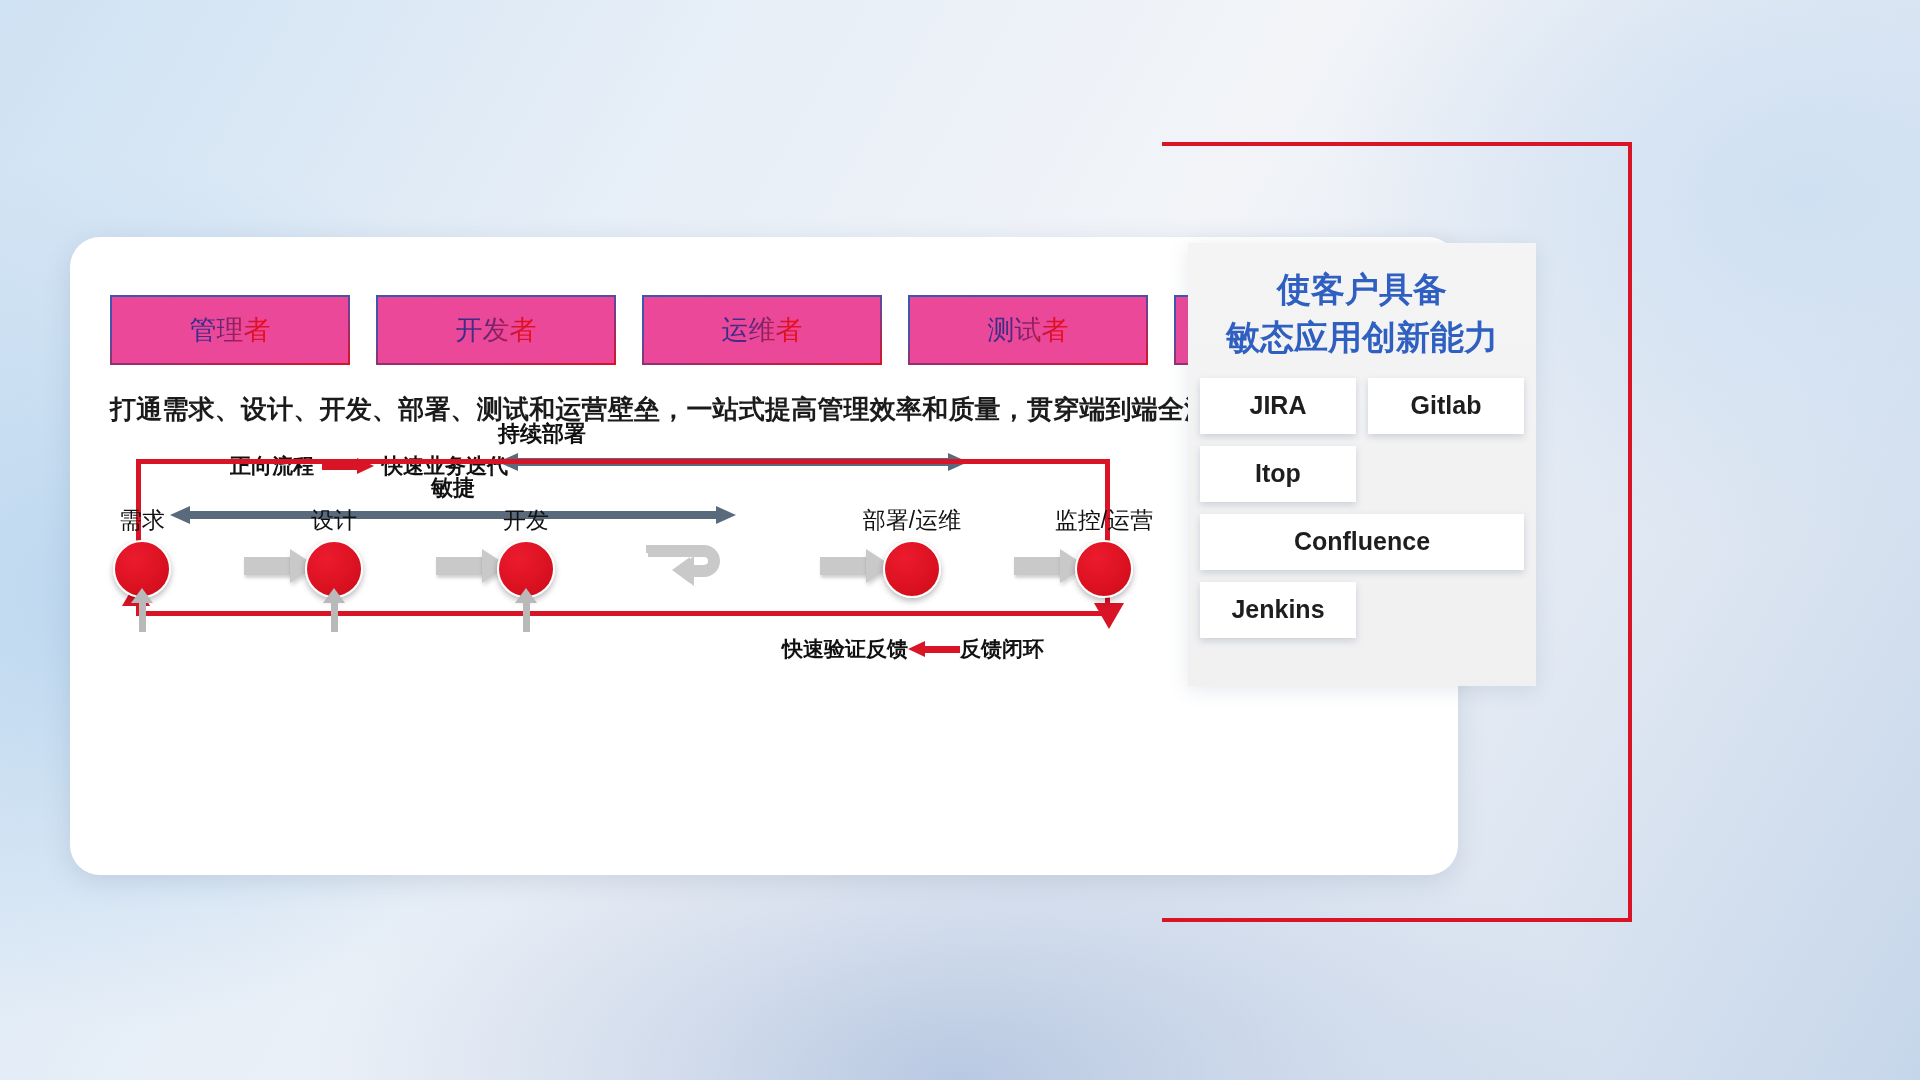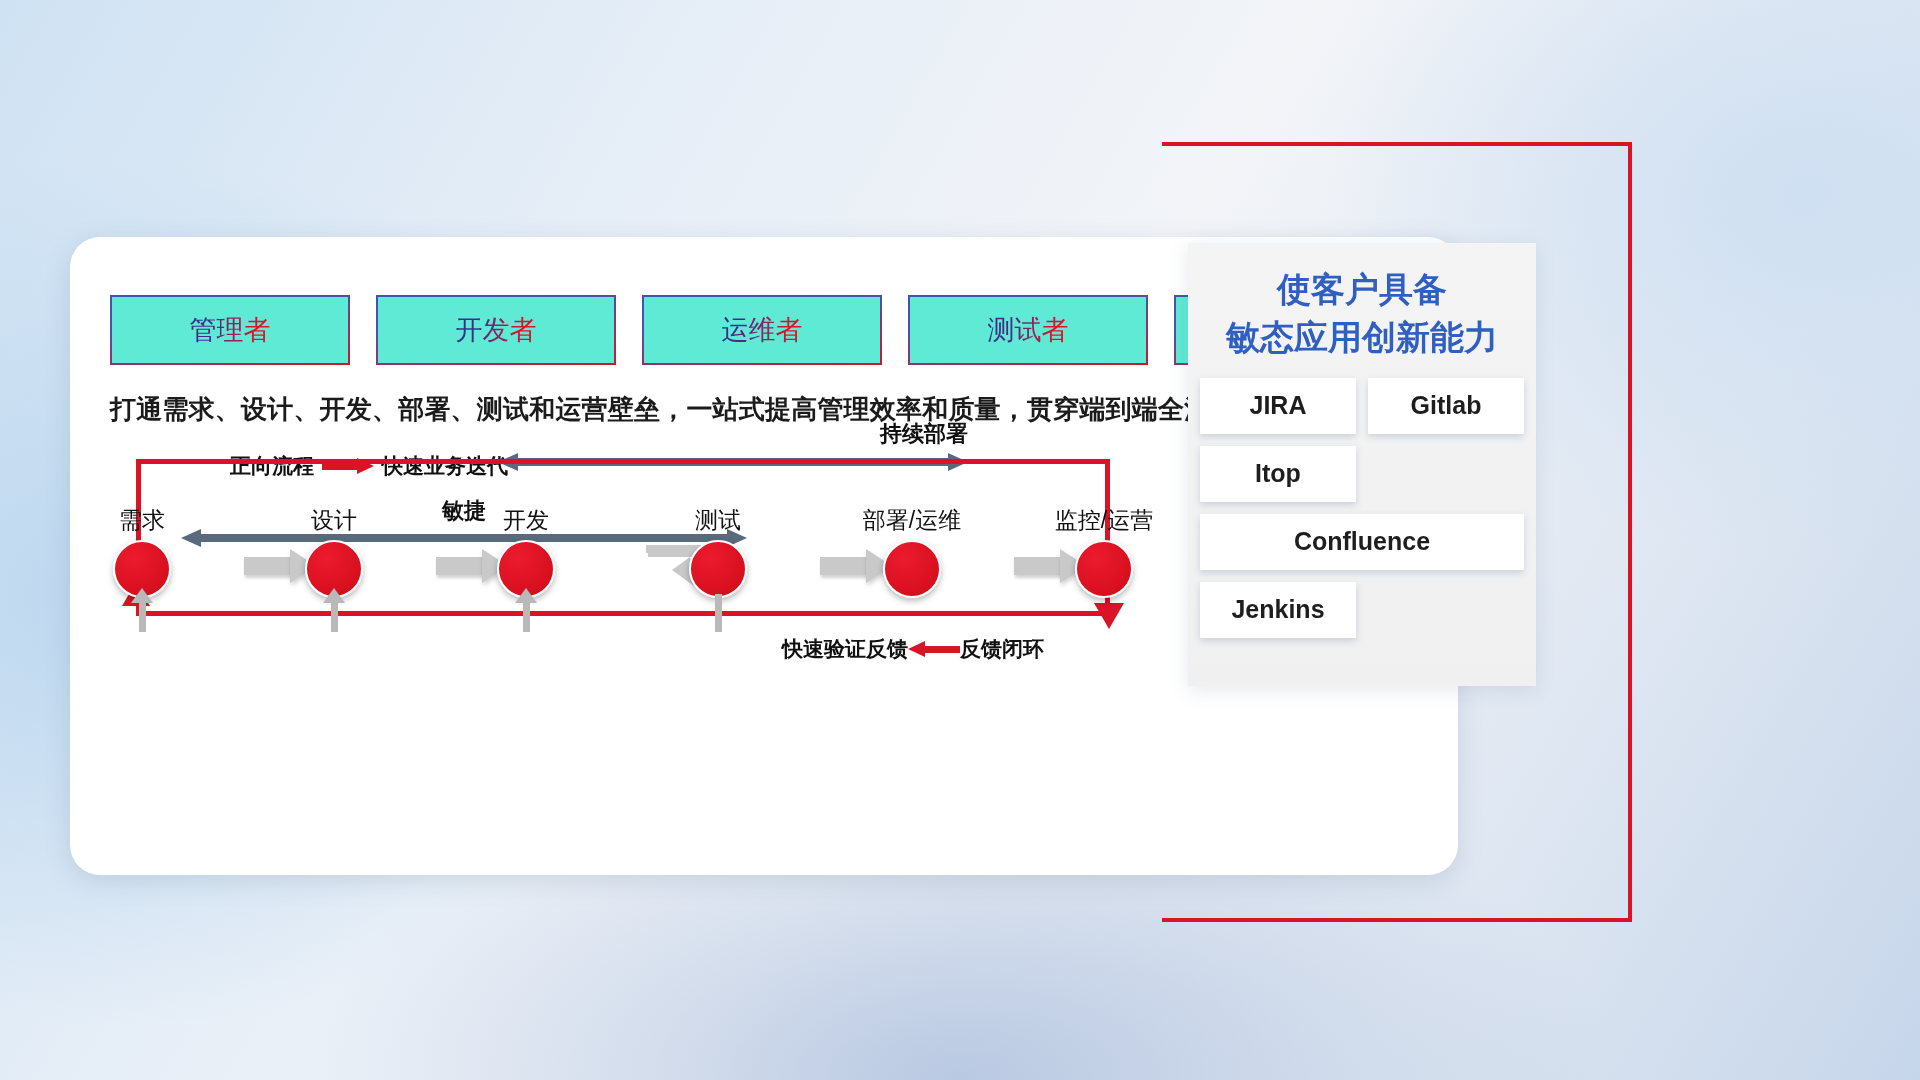"管理者" .role-box { background: #5eead4 -> #ec4899 }
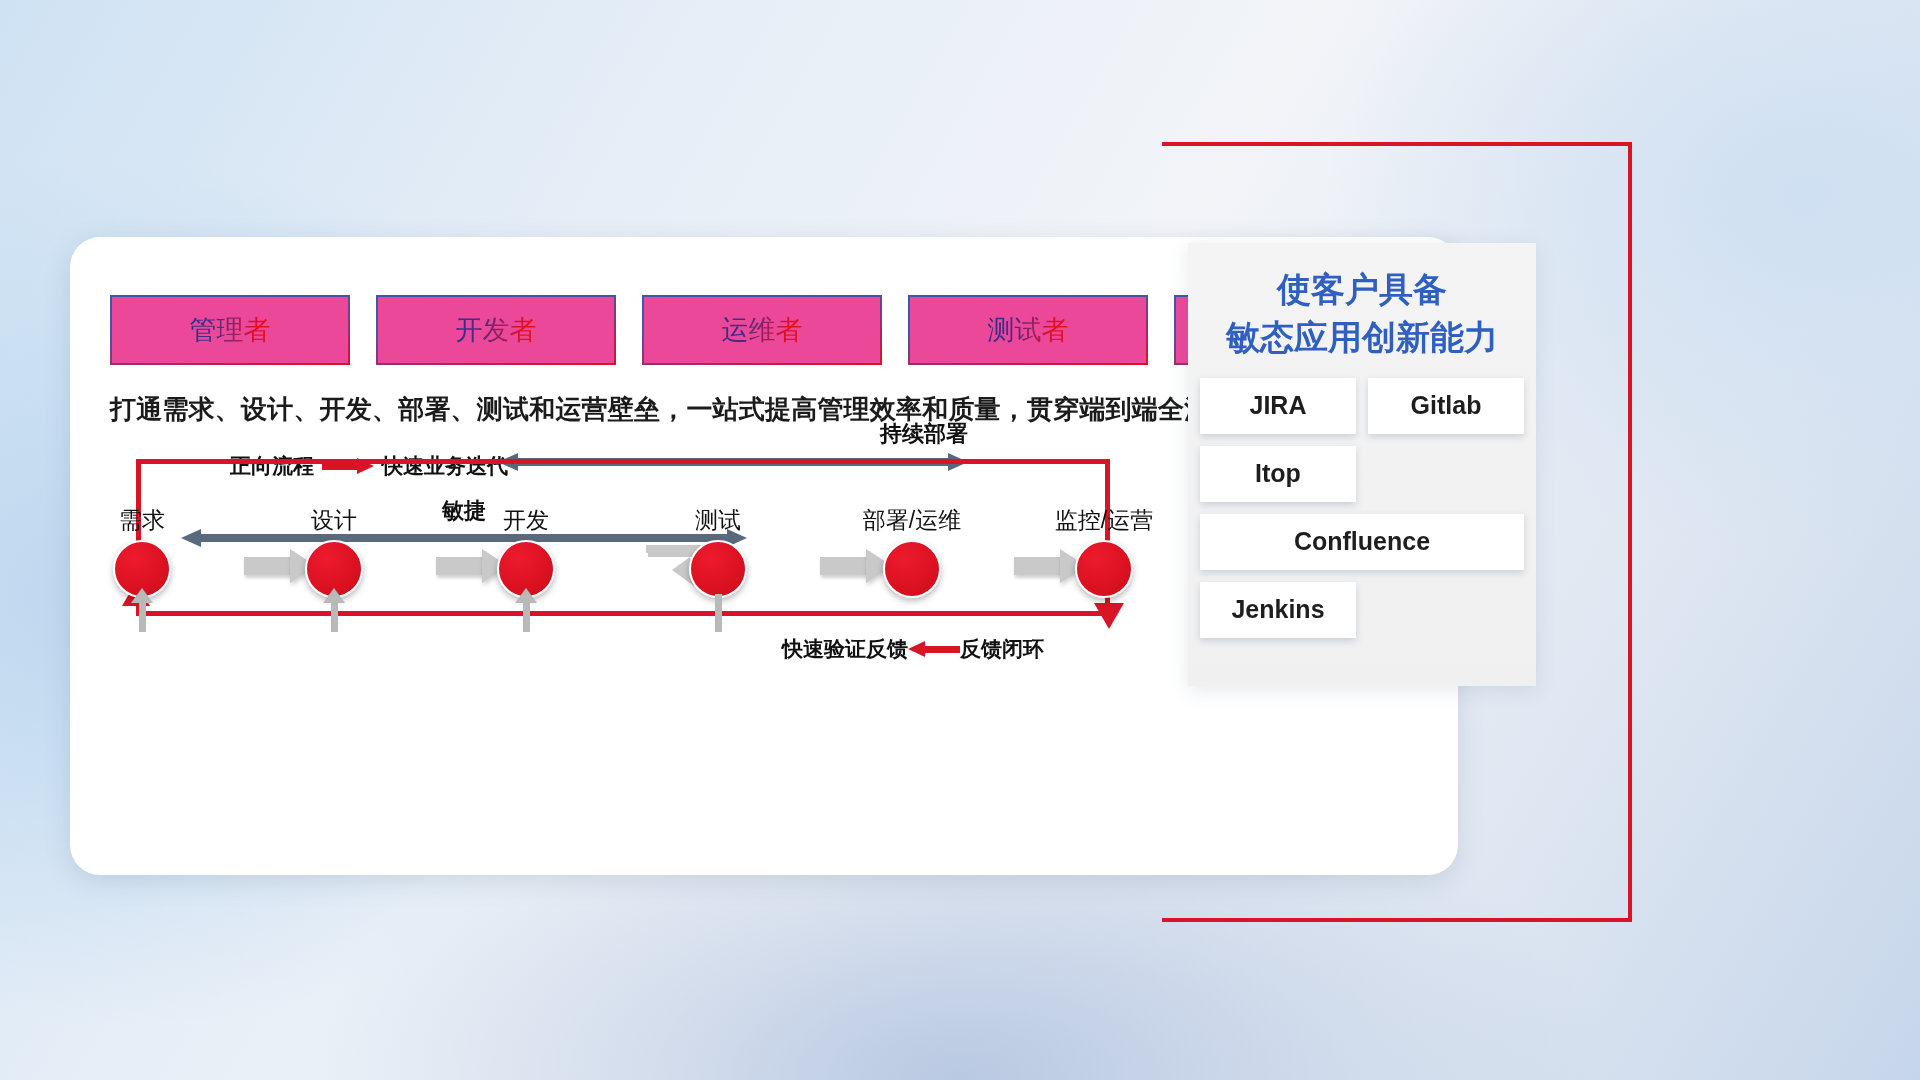"持续部署" .cd-label { text-align: right -> left }
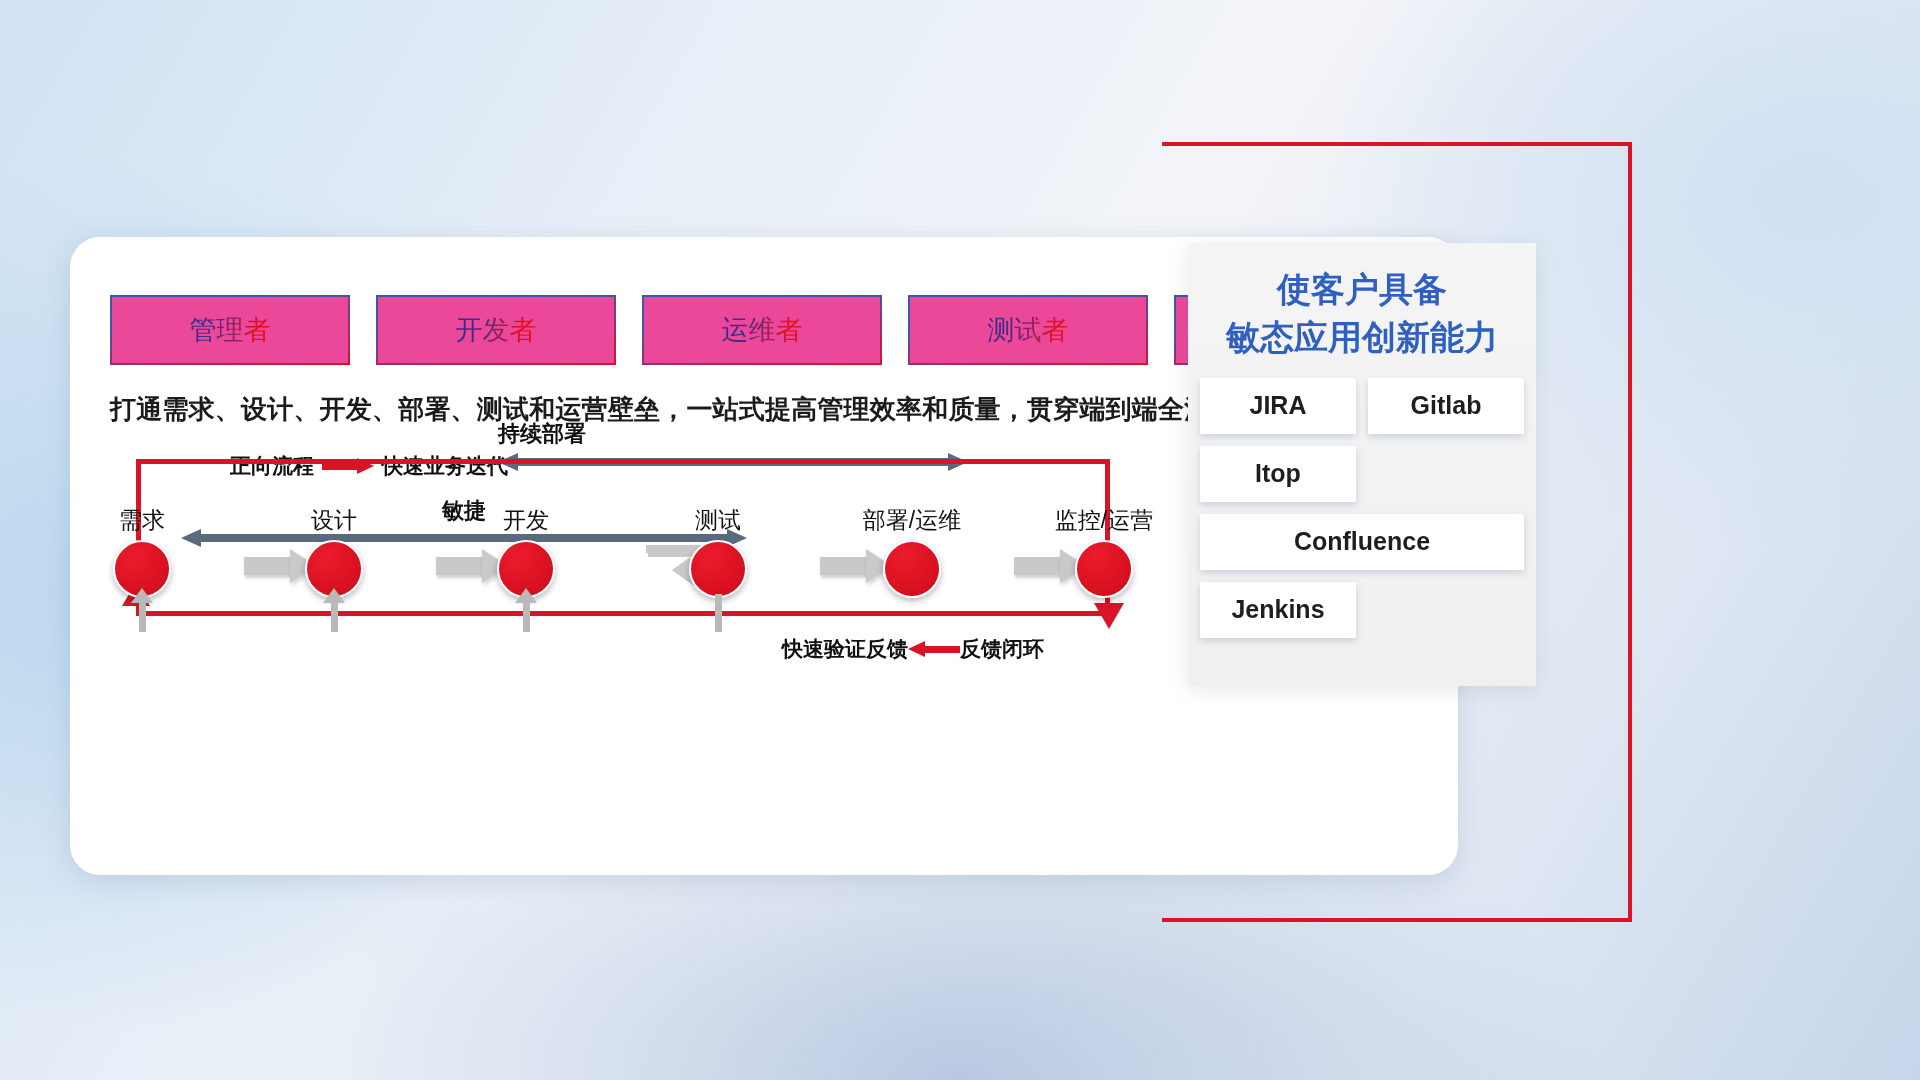"敏捷" .agile-wrap { left: 111px -> 100px; margin-top: 23px -> none }
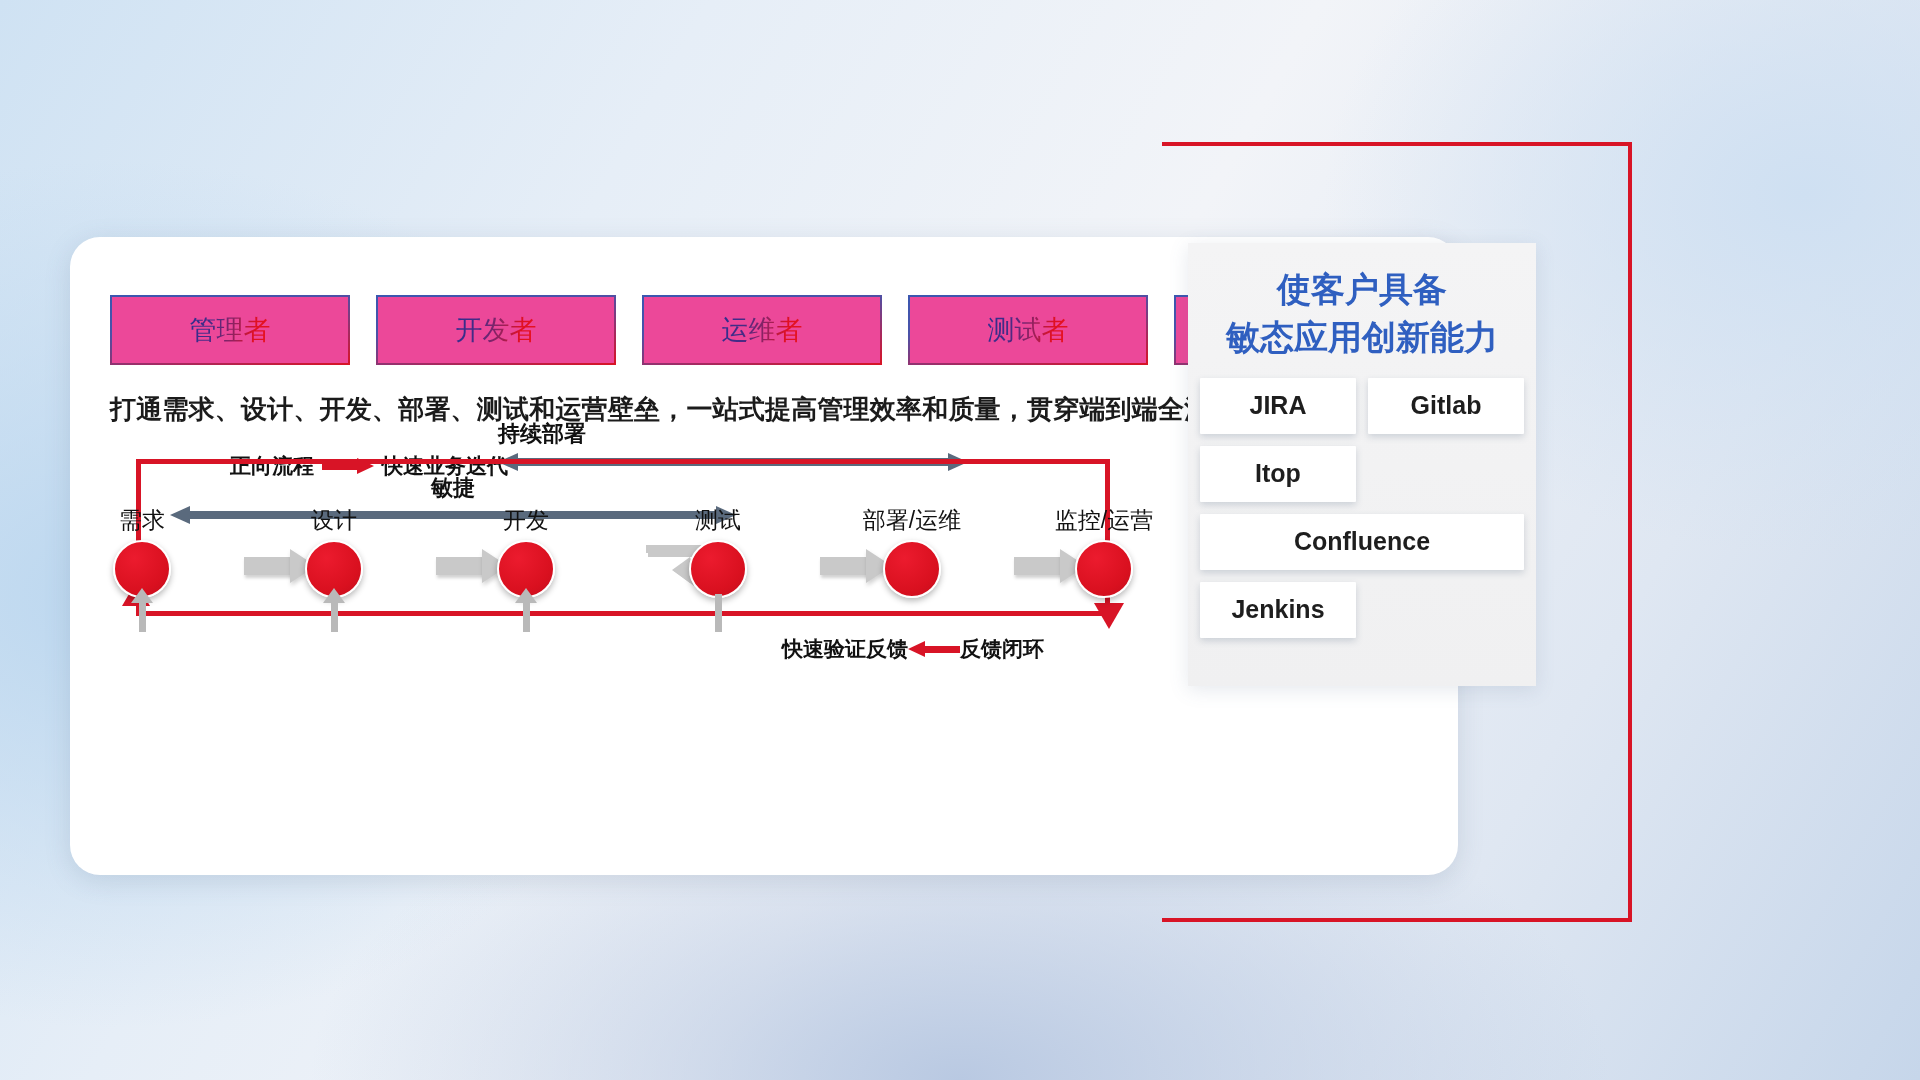"测试" div.node { html: <div> <div>测试</div> <div></div> <div></div> </div> -> none }
